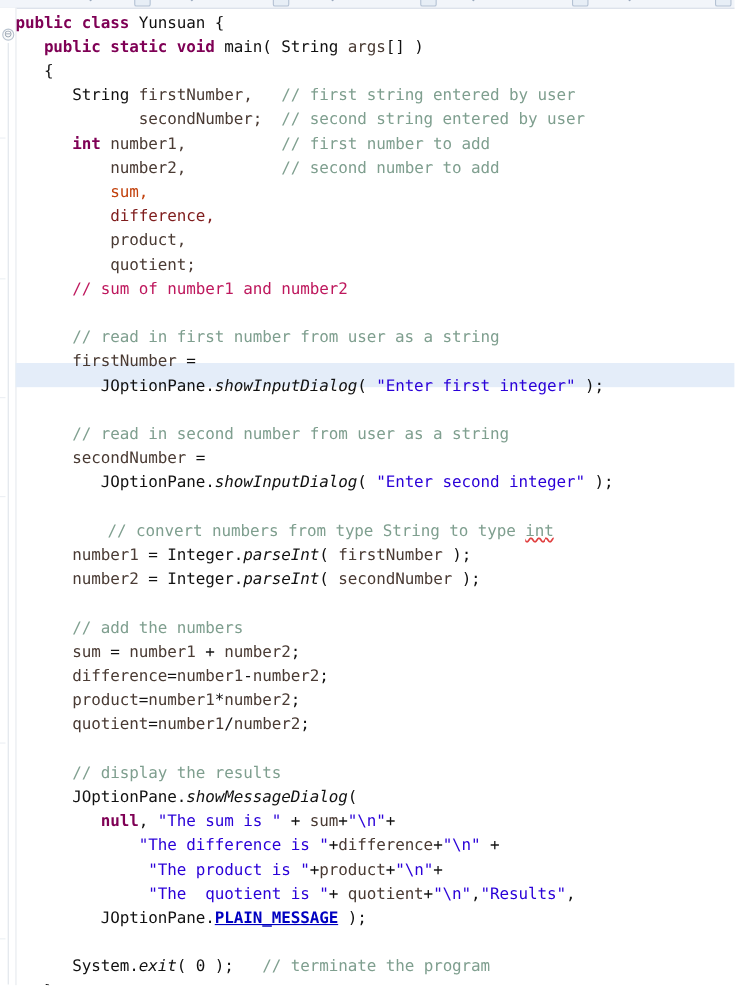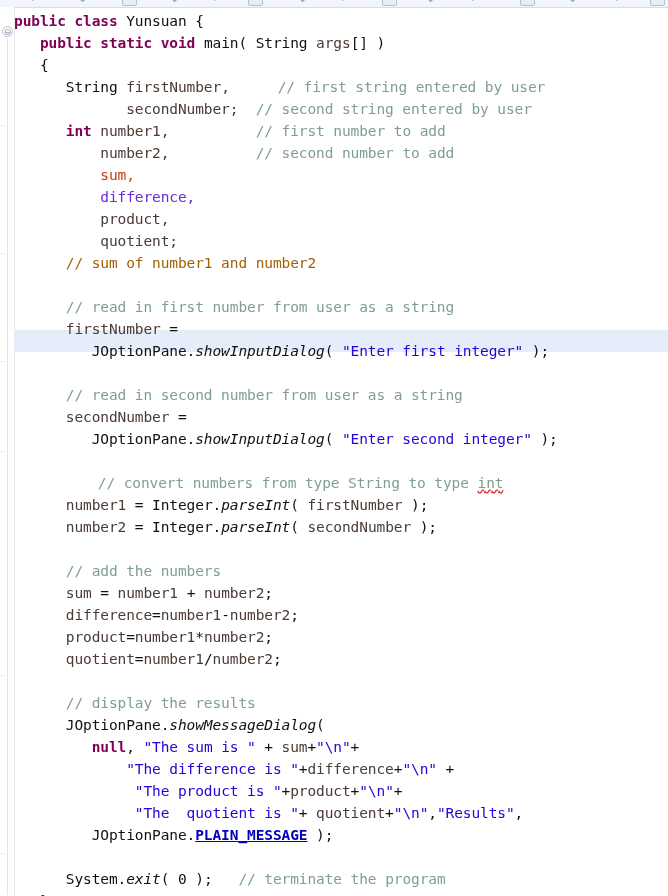"// first string entered by" span.cm { margin-left: 22px -> none }
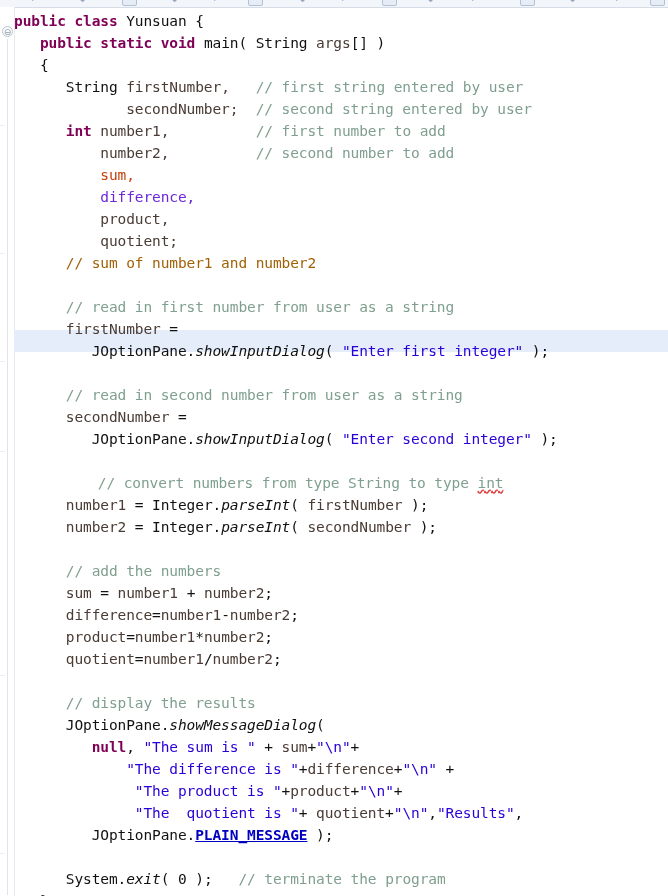"difference," span.id { color: #6d28d9 -> #7f1d1d }
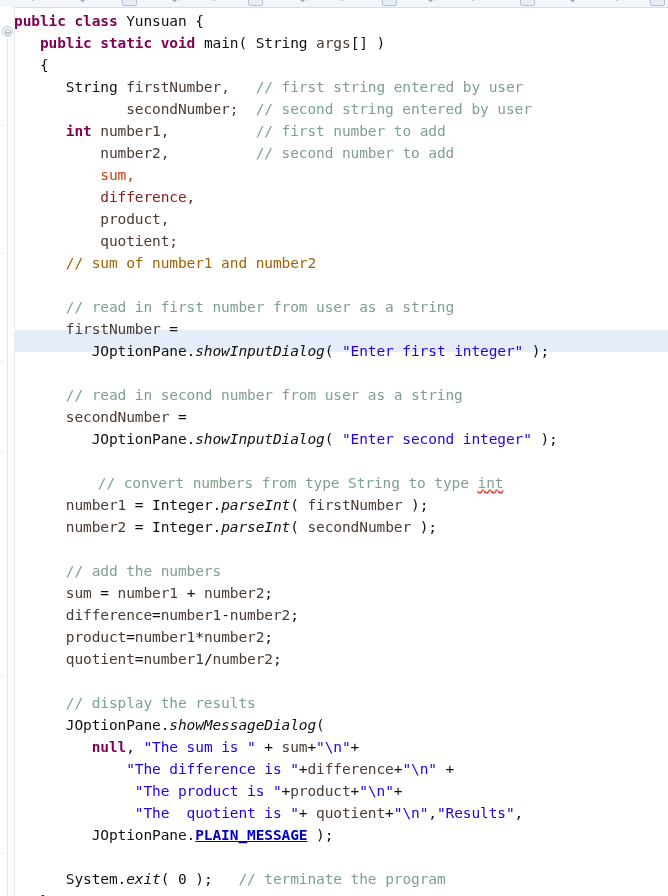"// sum of number1 and" span.cm { color: #a16207 -> #be185d }
